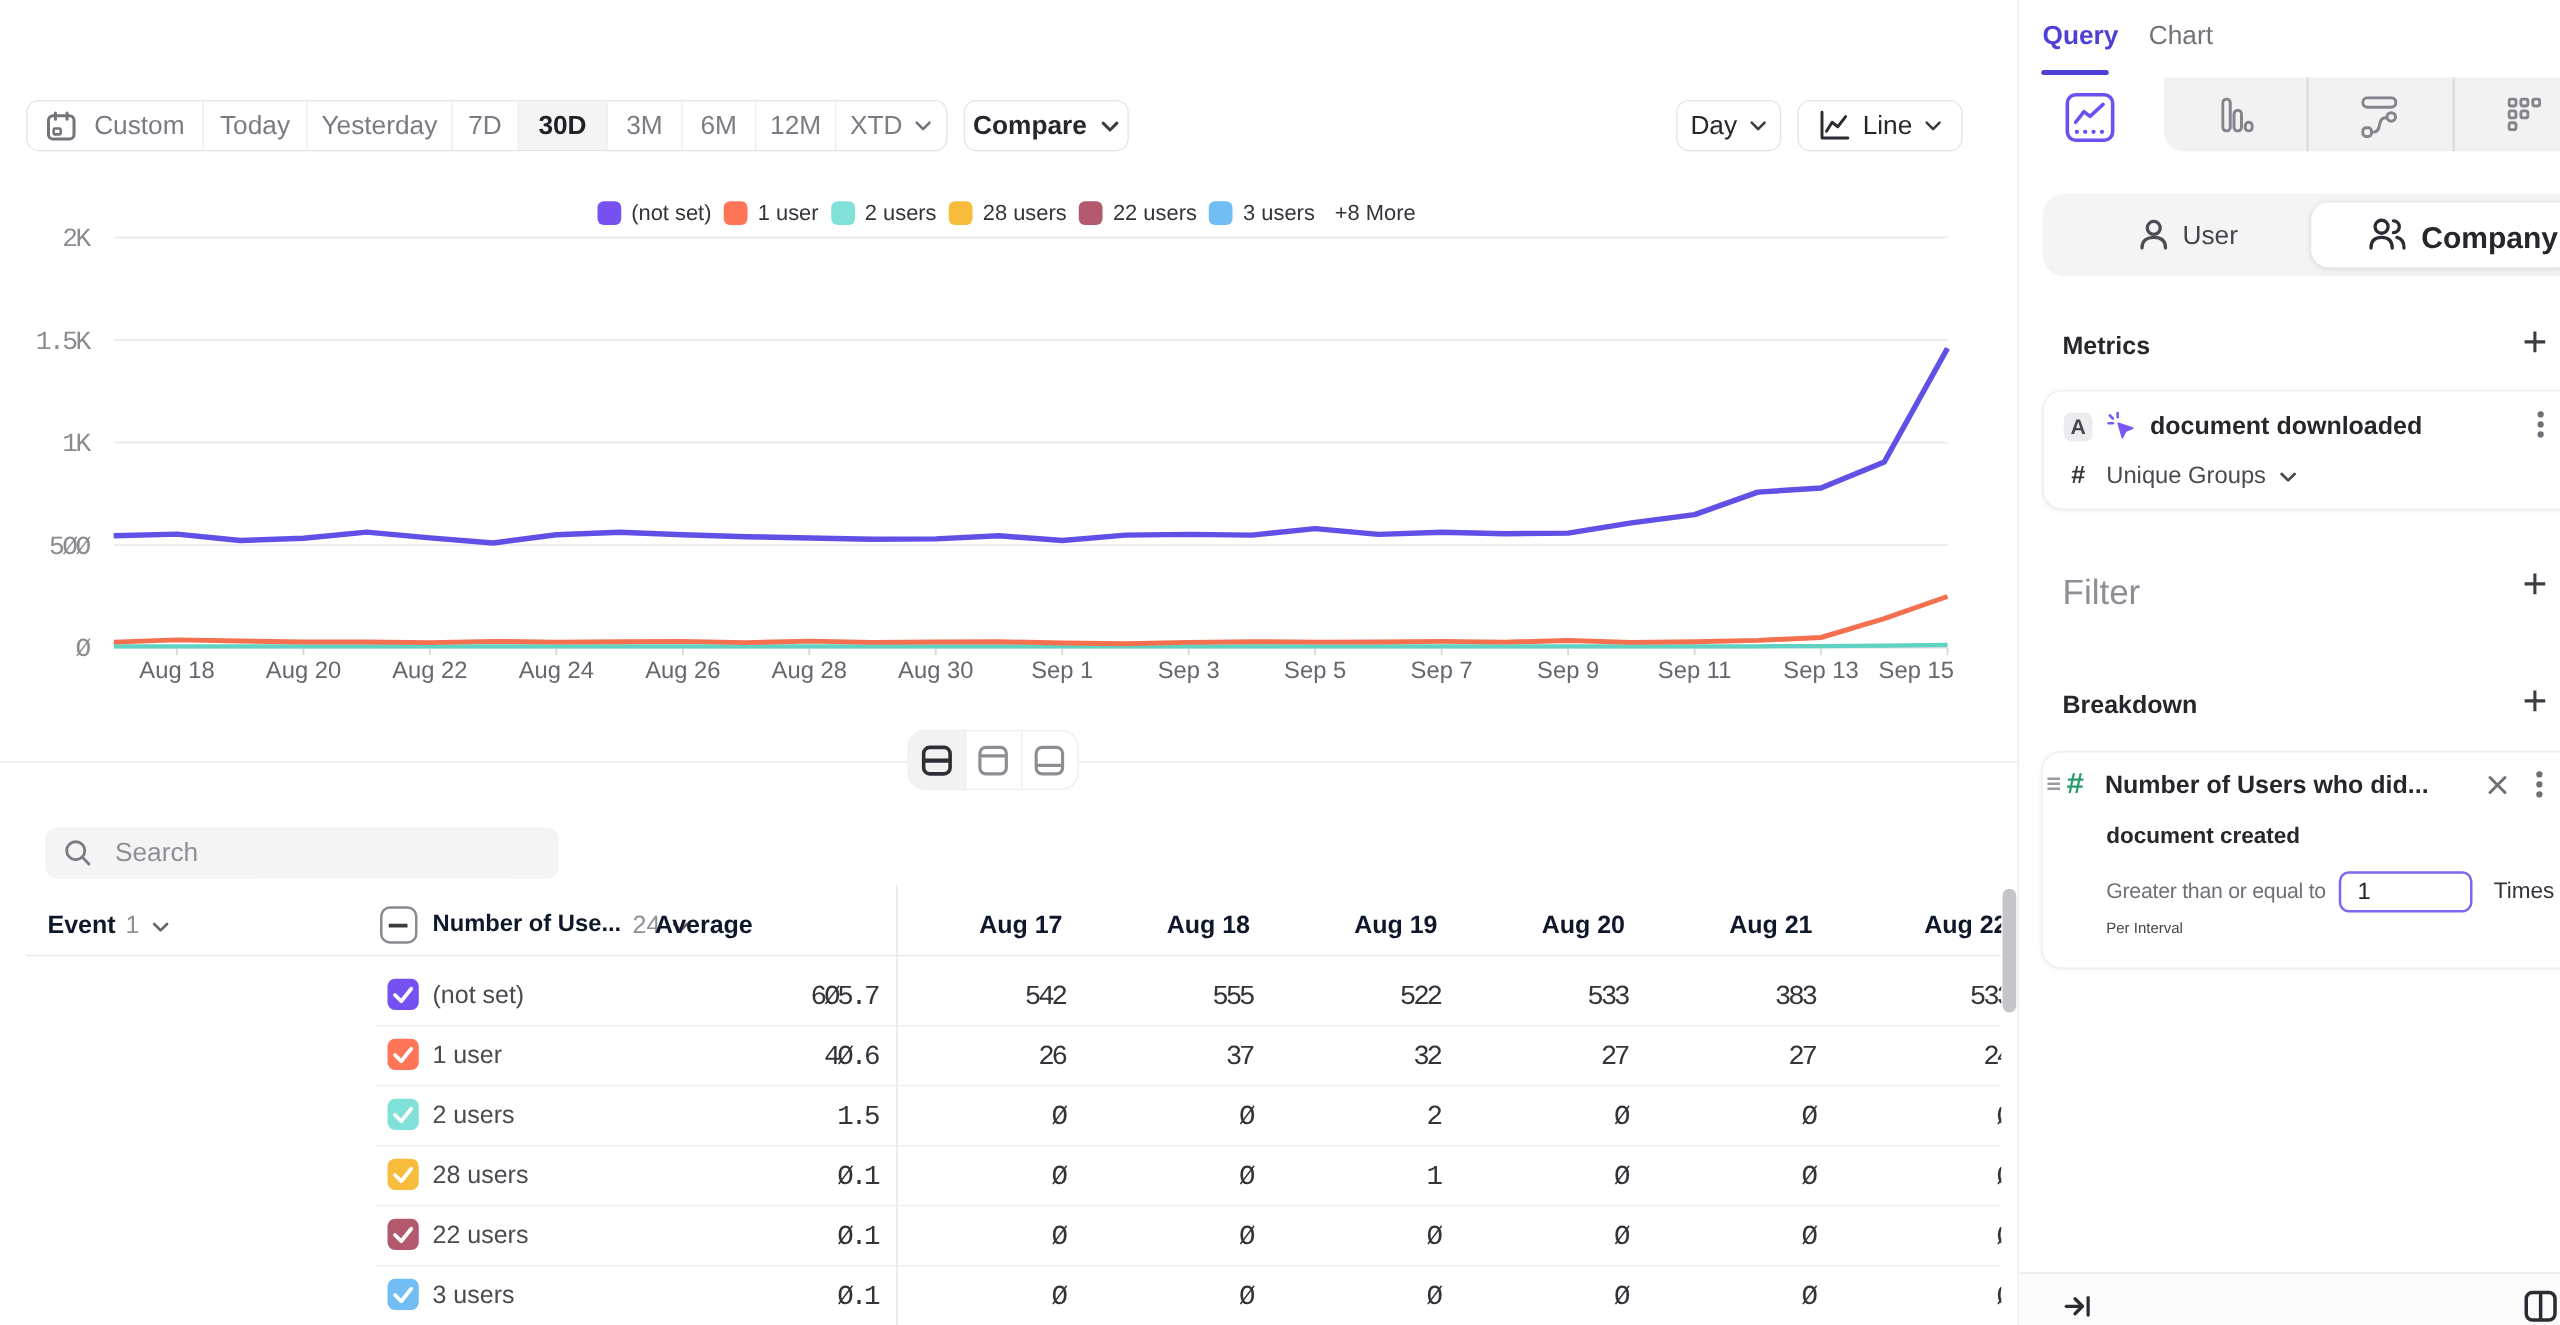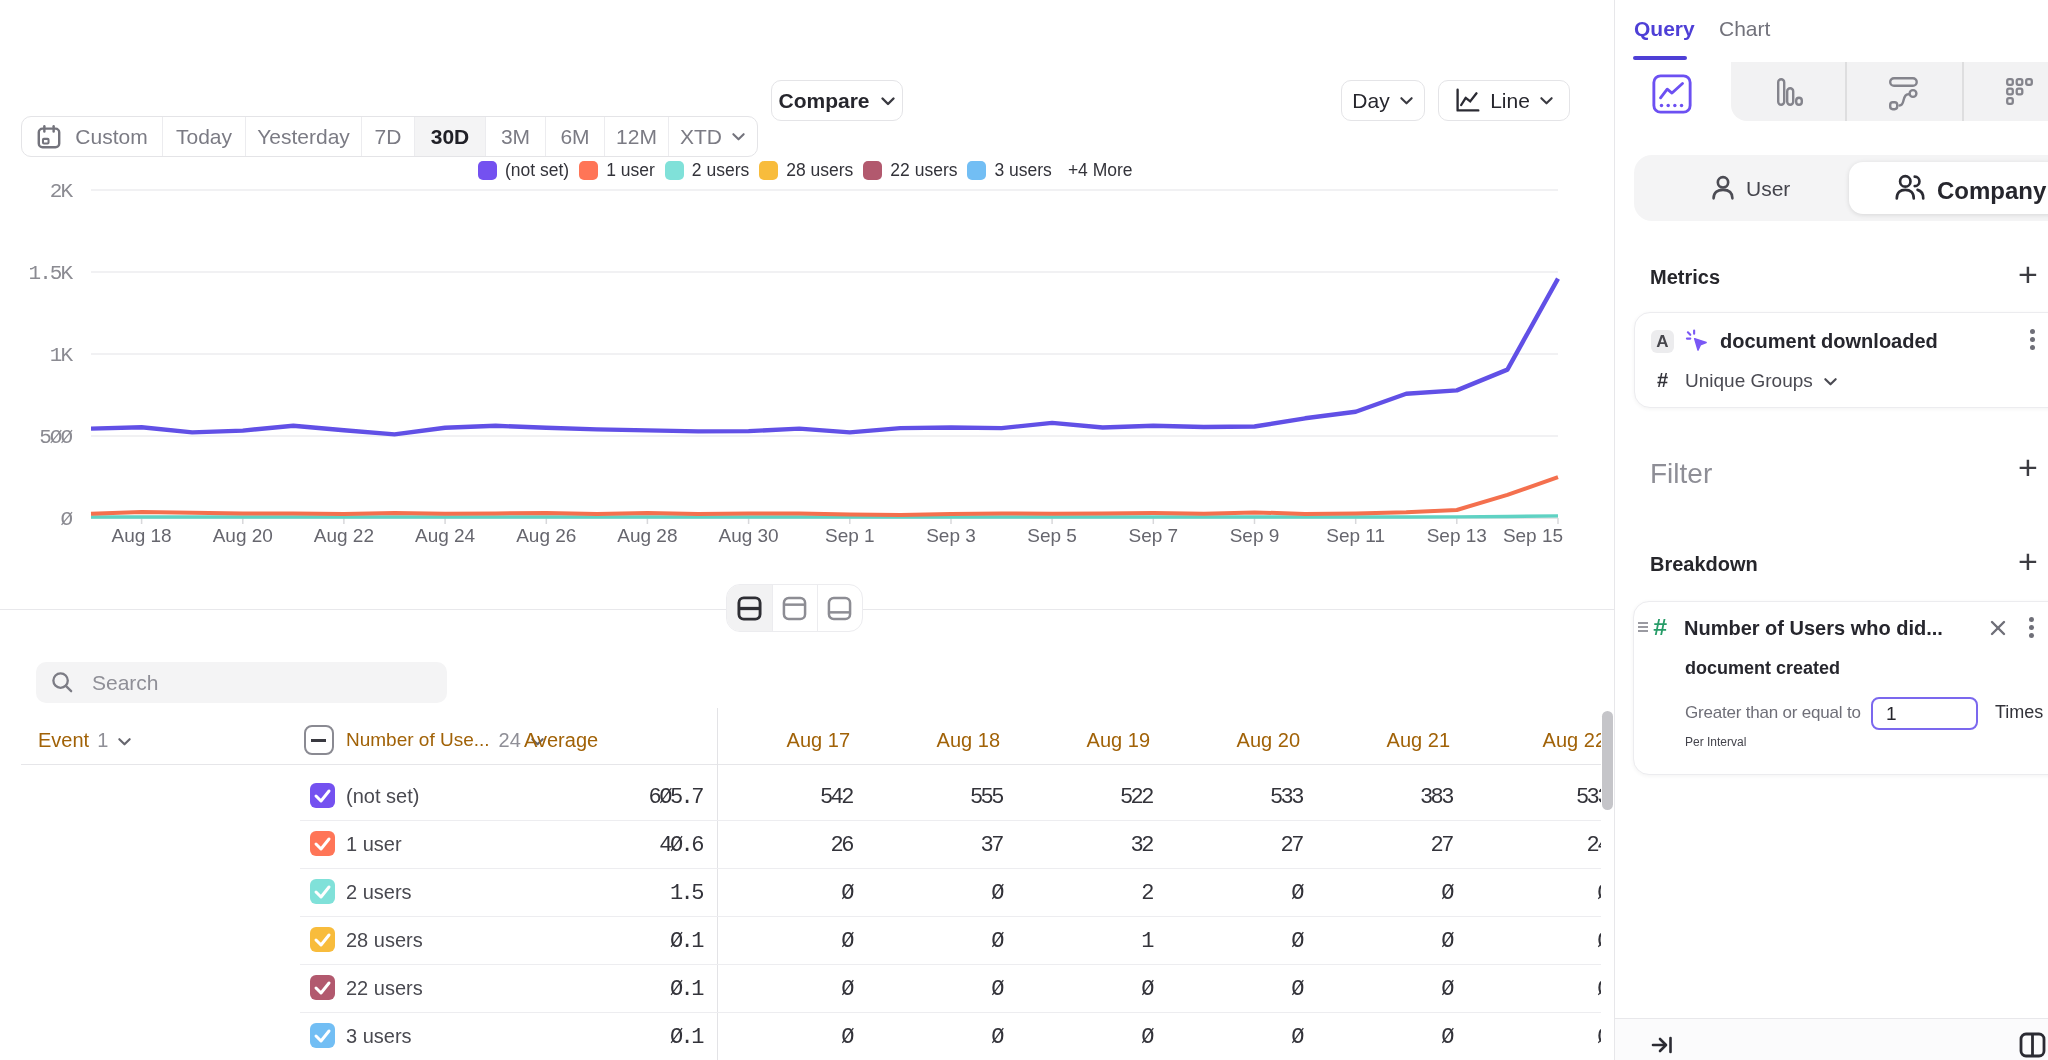"Custom" .seg { margin-top: 36px -> none }
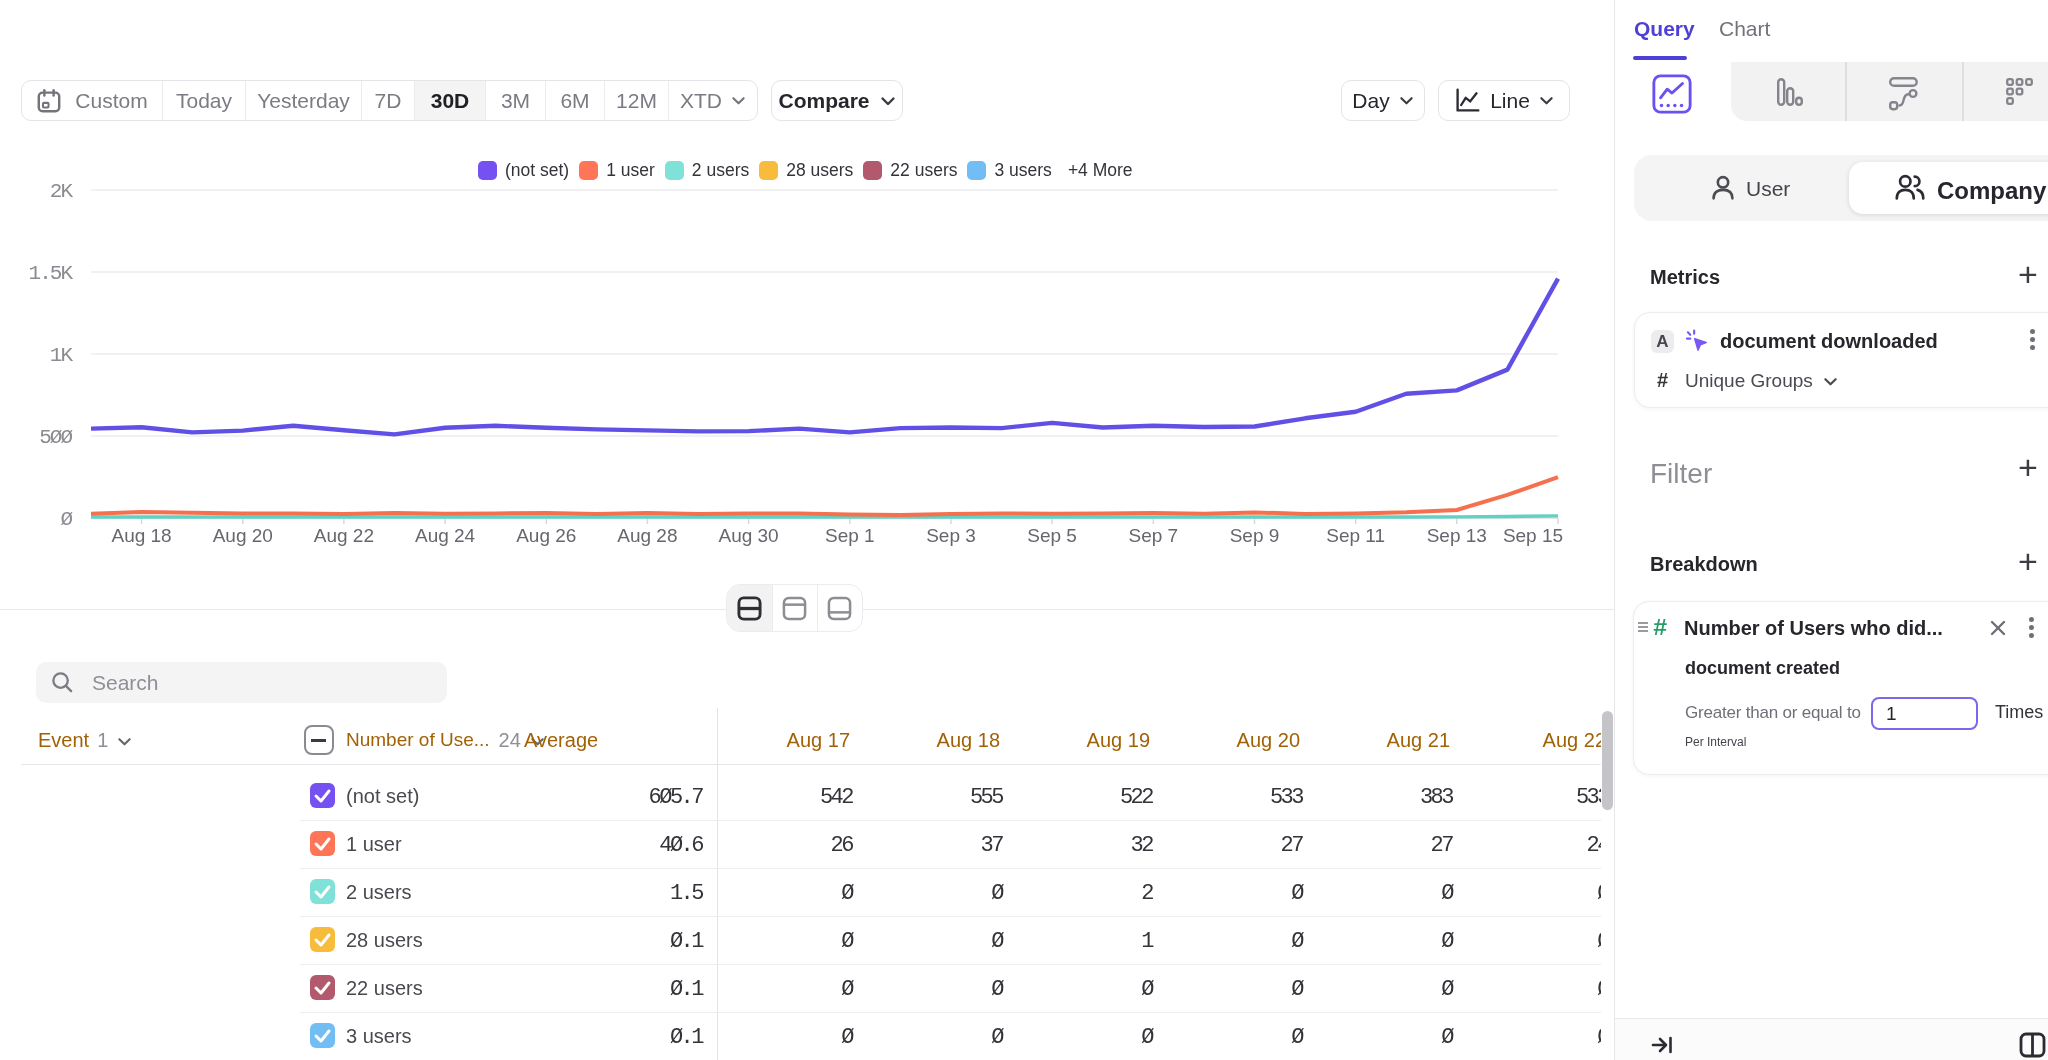"+4 More" div.litem { text: +4 -> +8 }
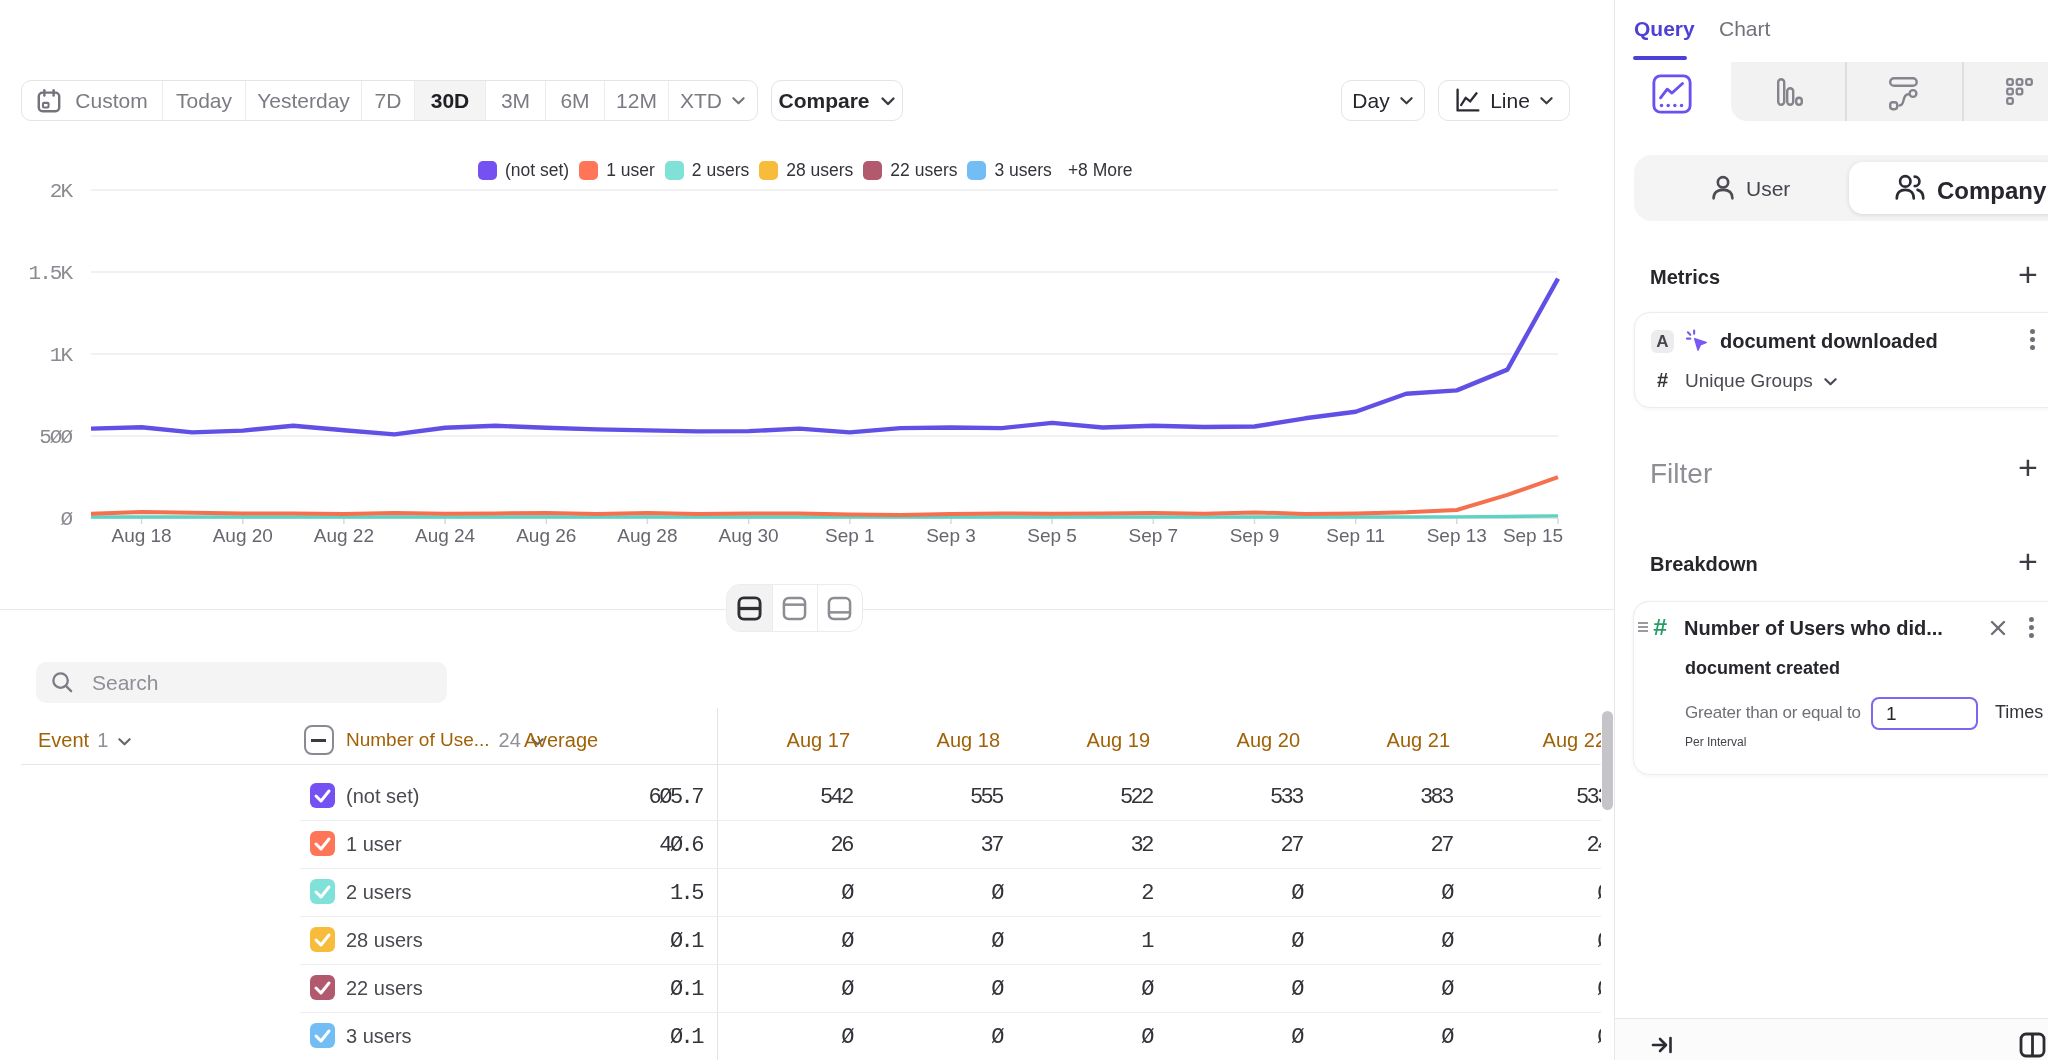"Event" .hdr { color: #a16207 -> #0f172a; font-weight: 400 -> 700 }
